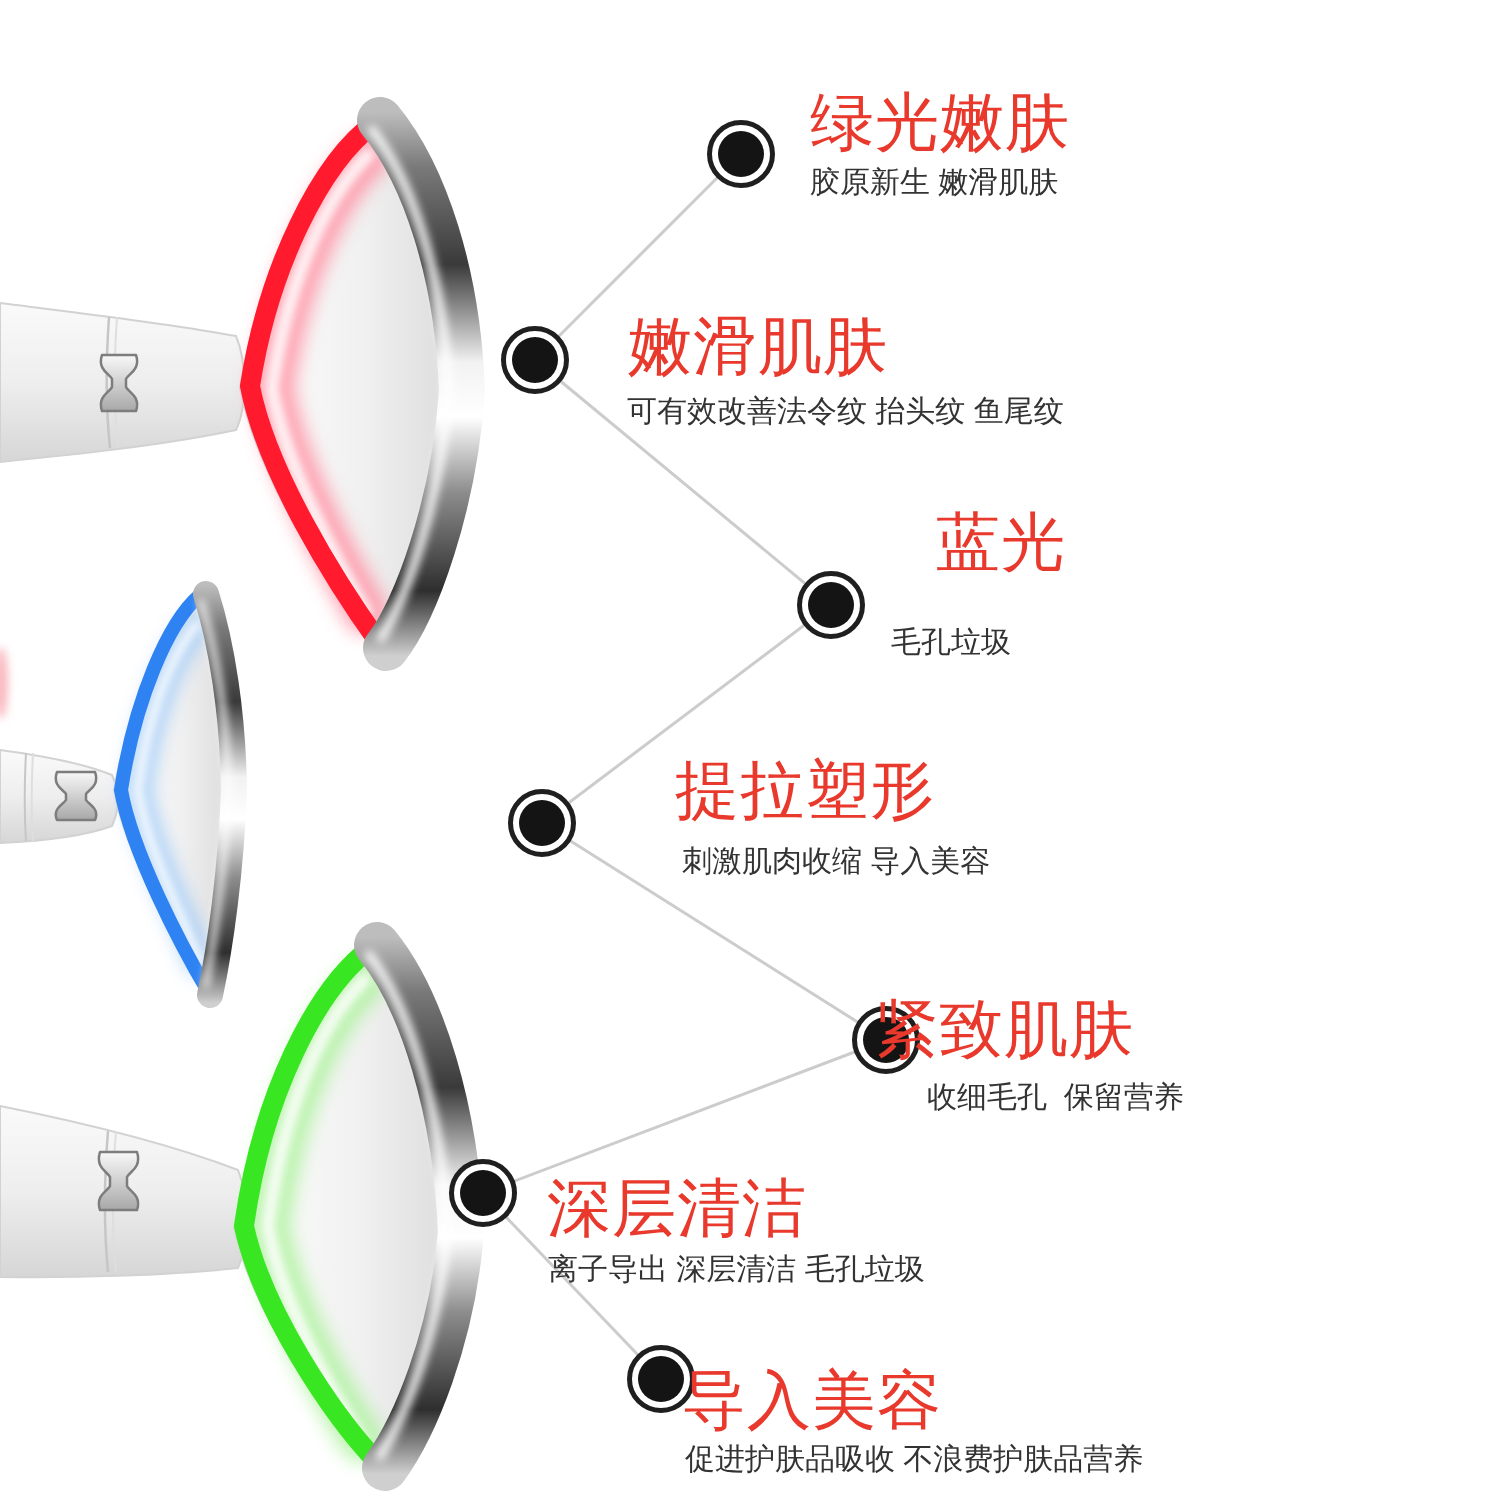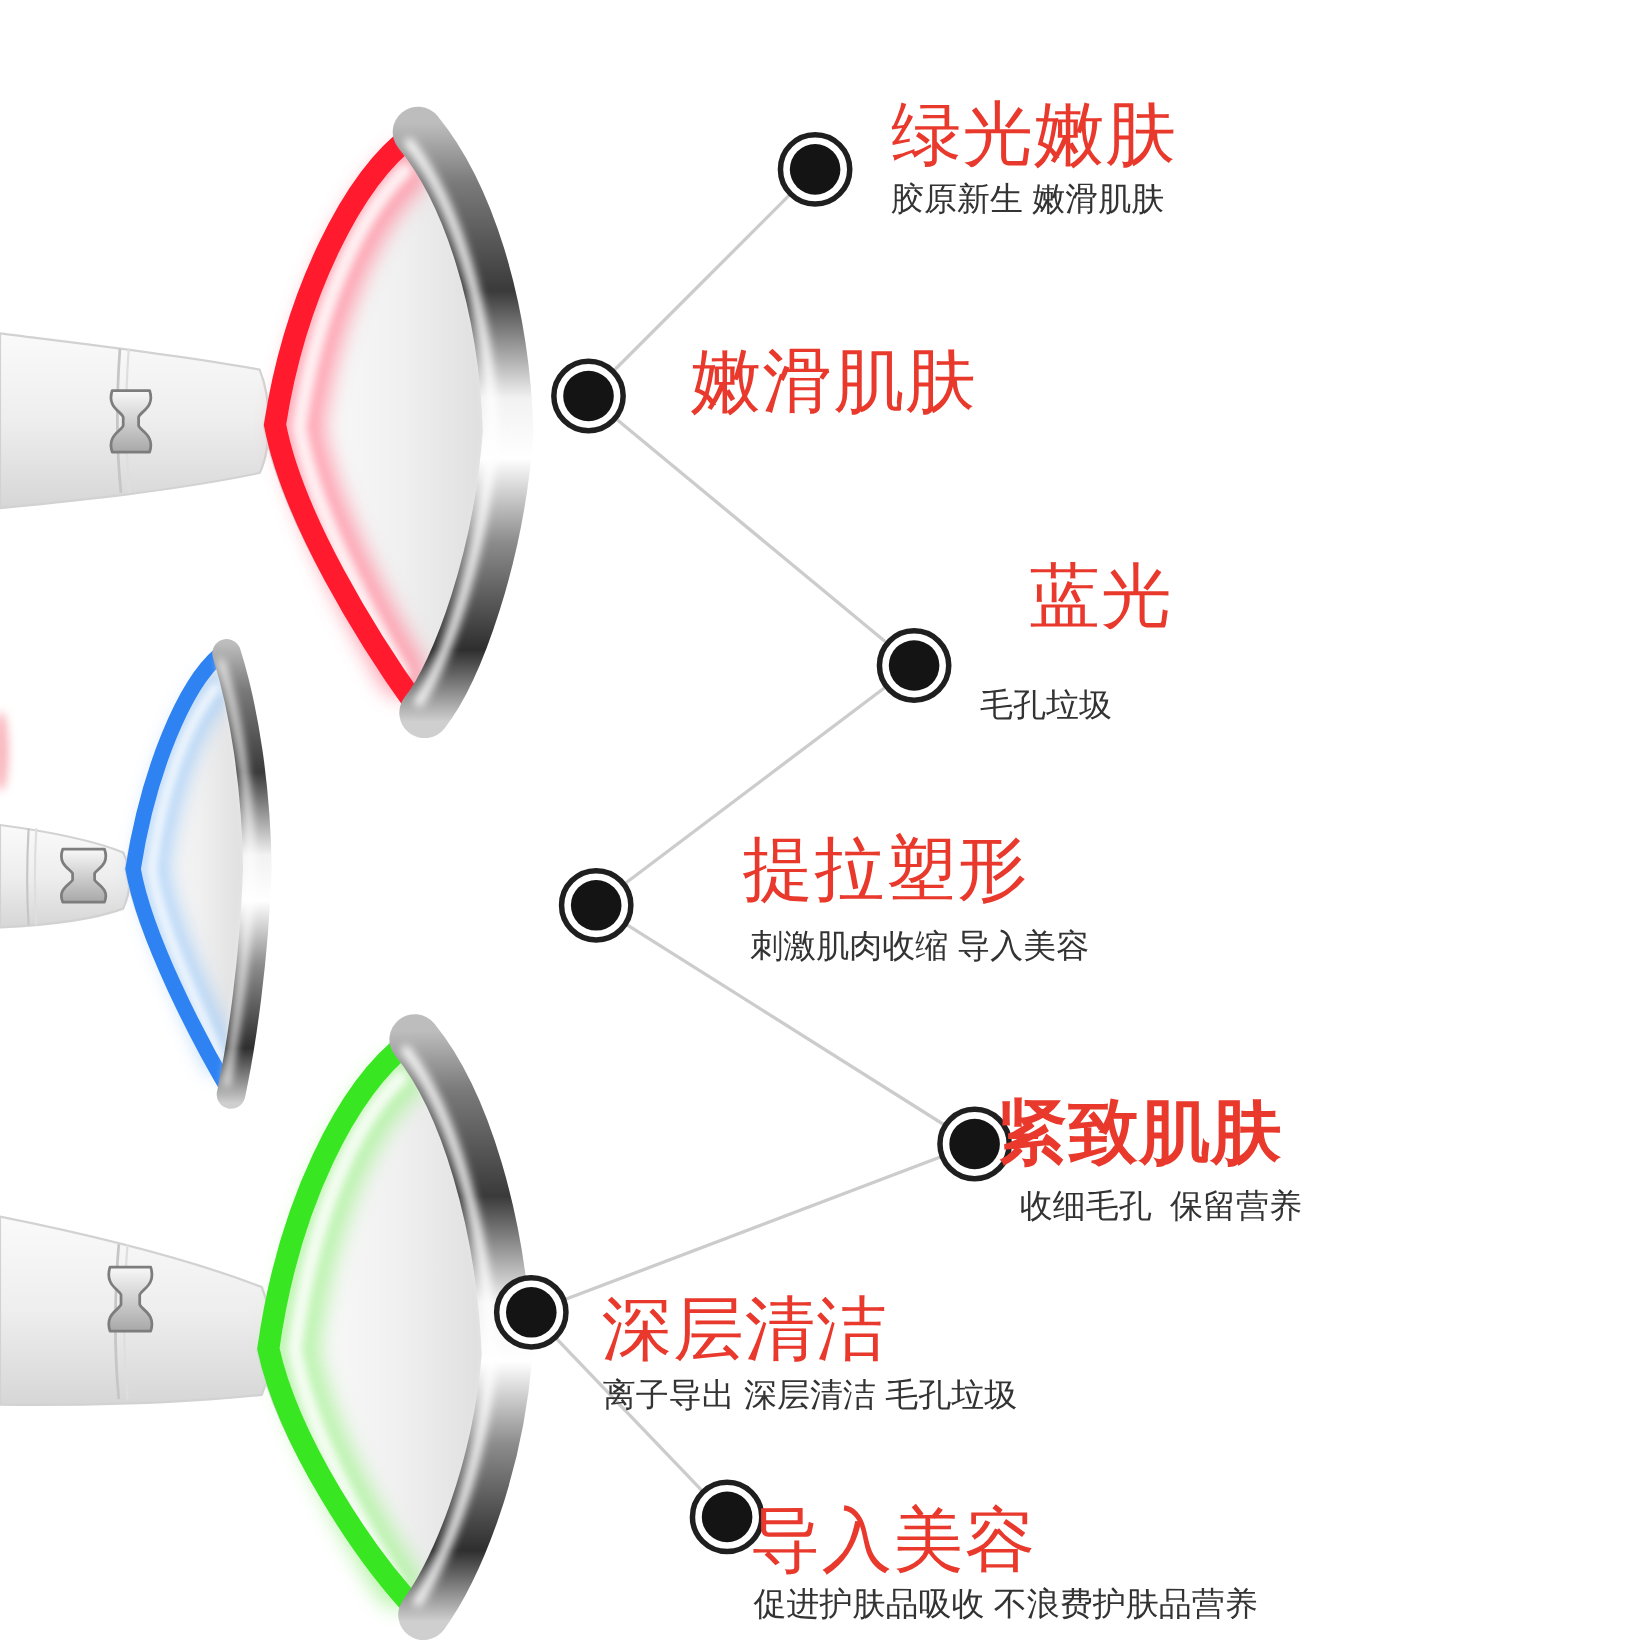"可有效改善法令纹 抬头纹 鱼尾纹" div.f-sub { html: none -> <div>可有效改善法令纹 抬头纹 鱼尾纹</div> }
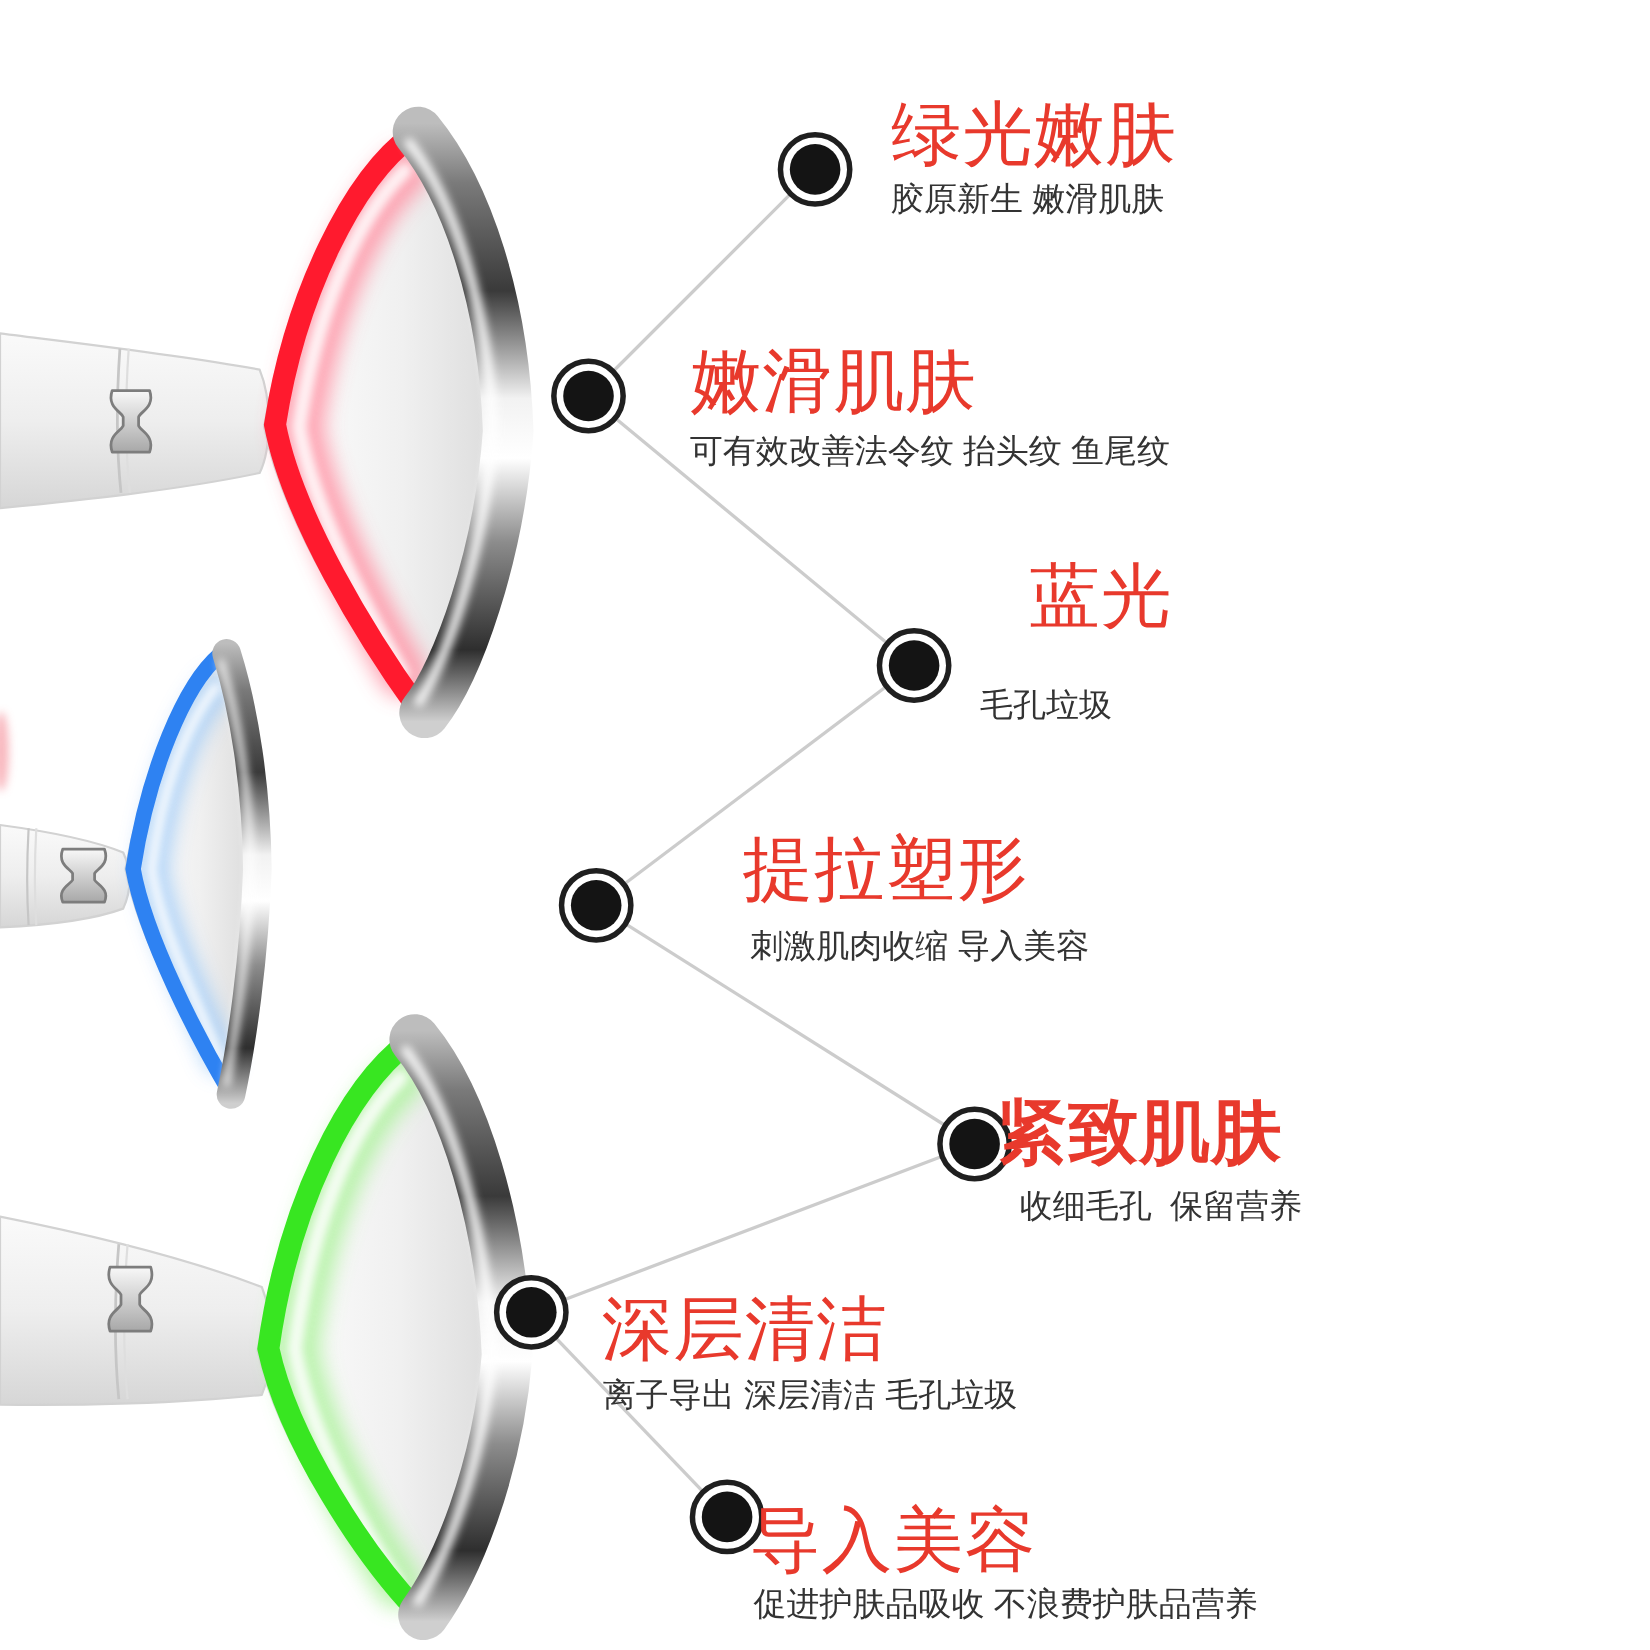"紧致肌肤" div.f-title { font-weight: bold -> none; left: 906px -> 874px }
